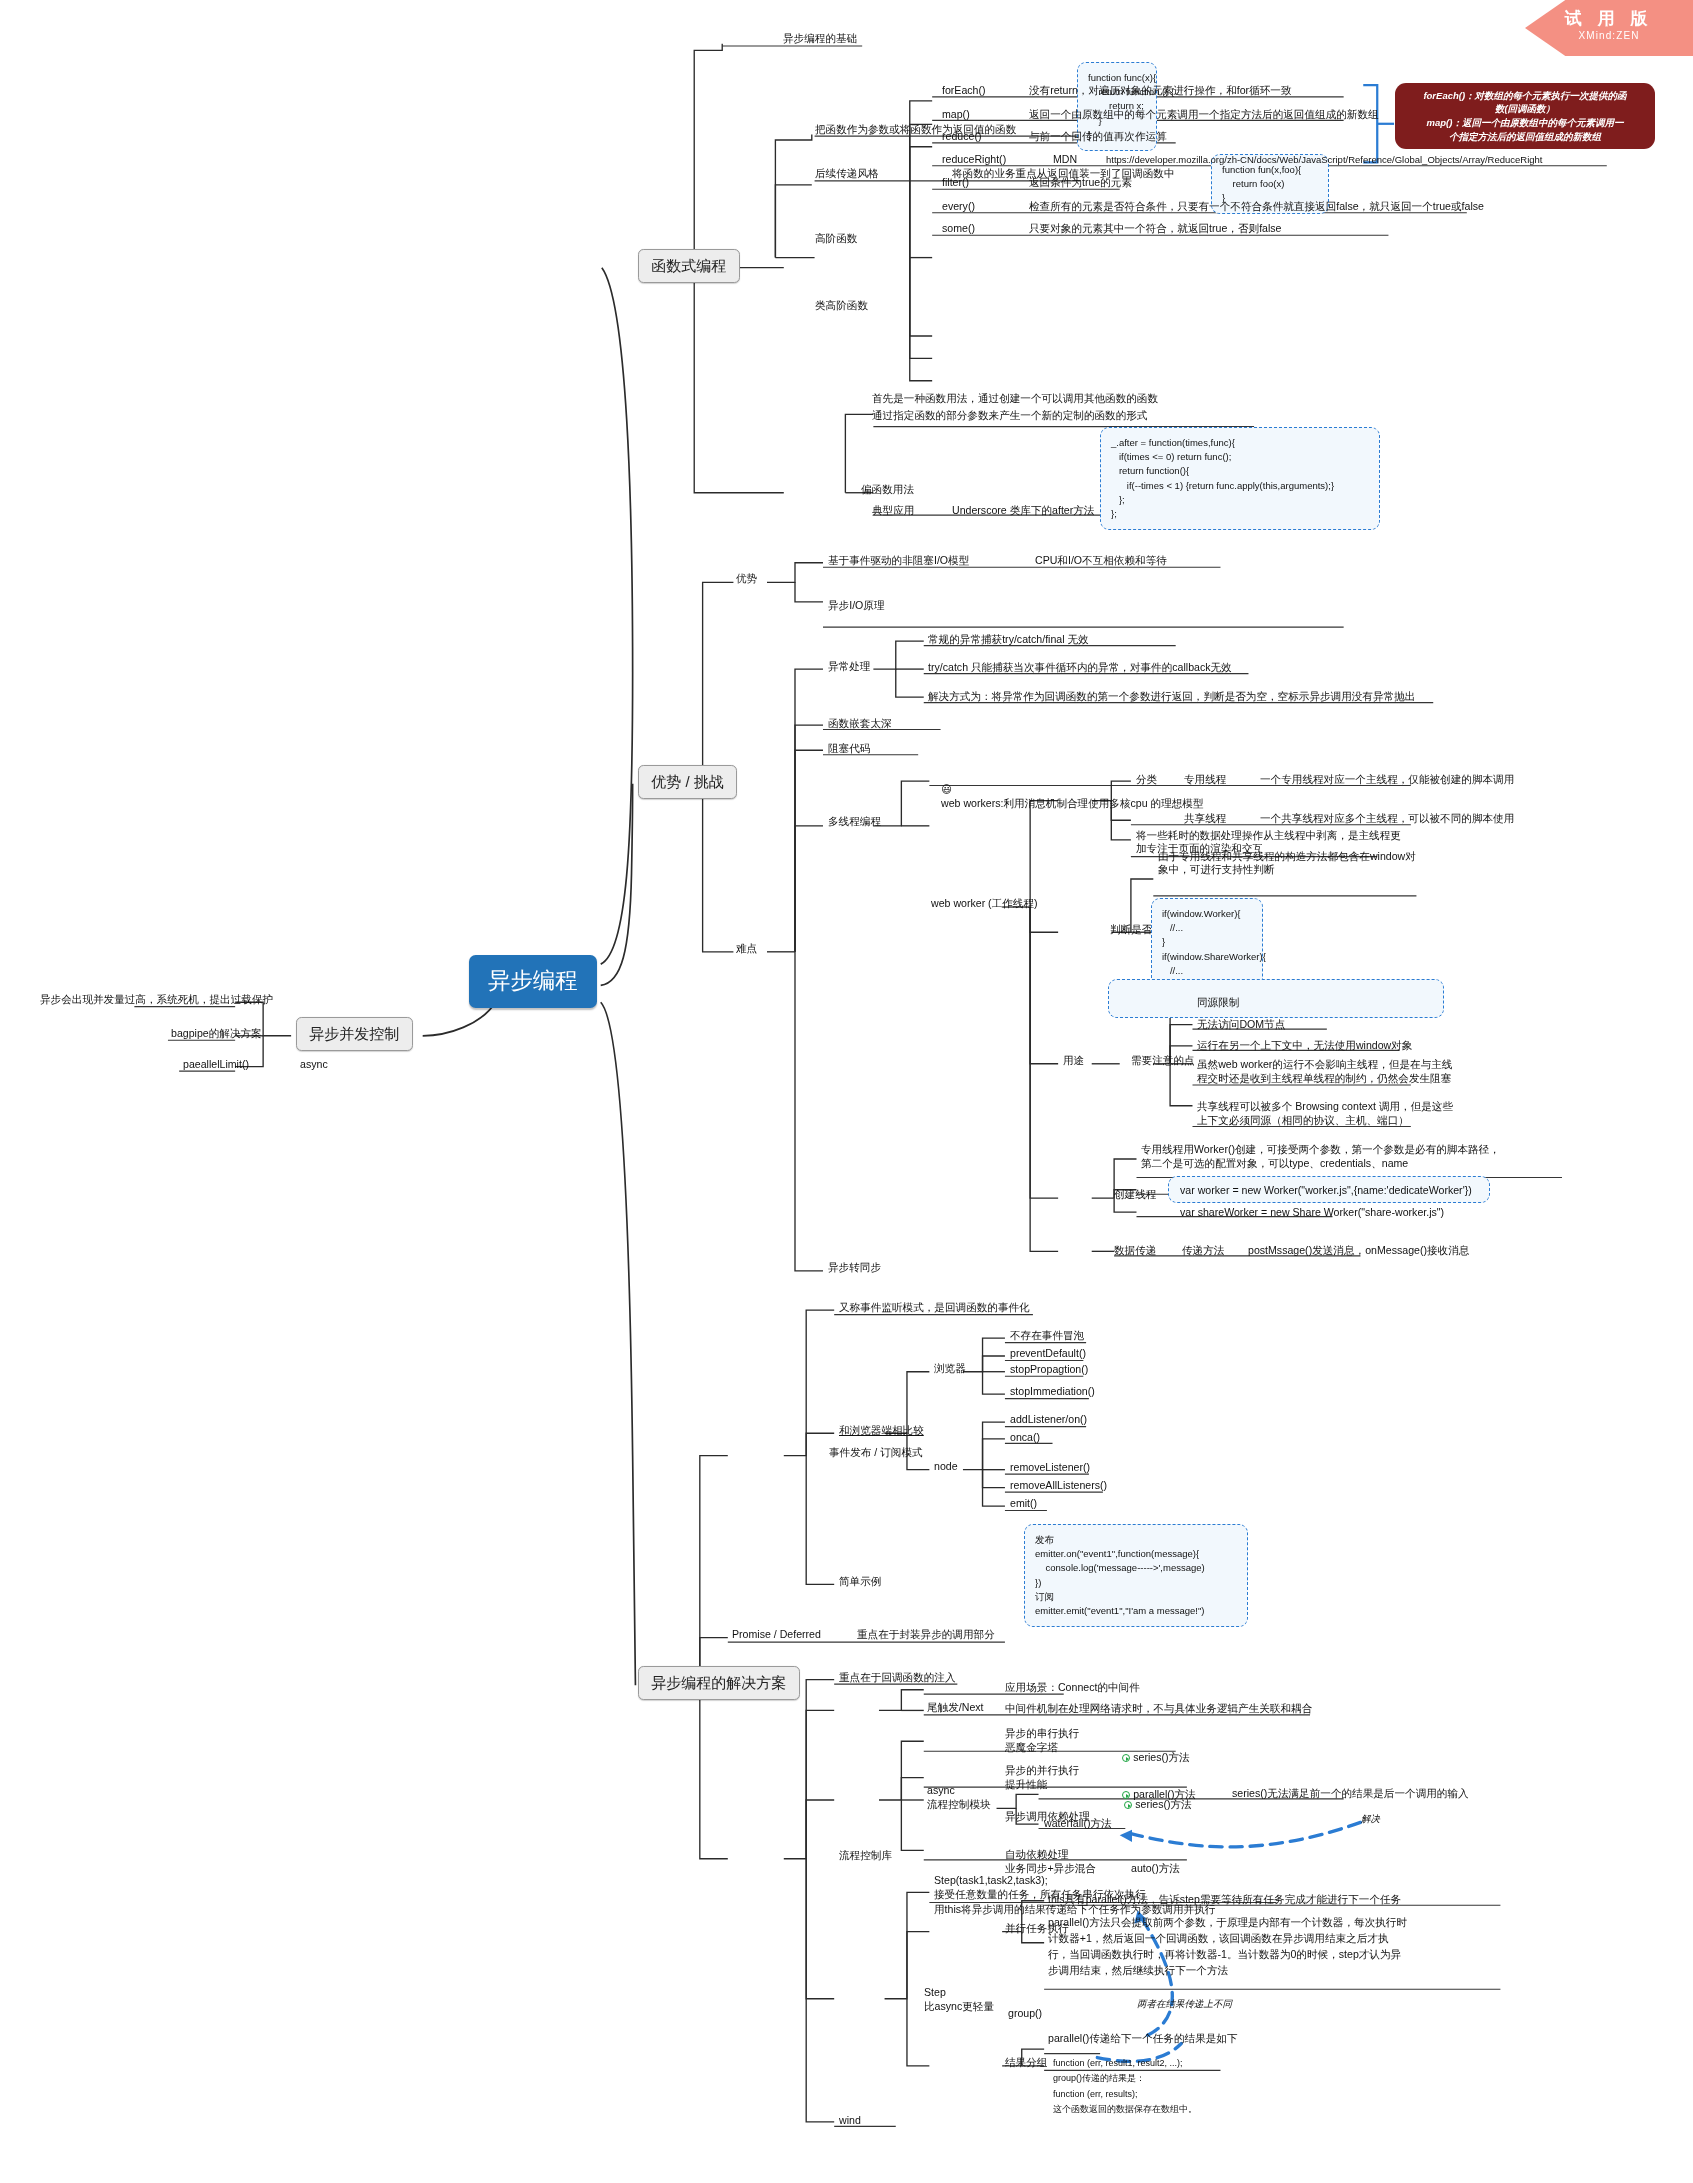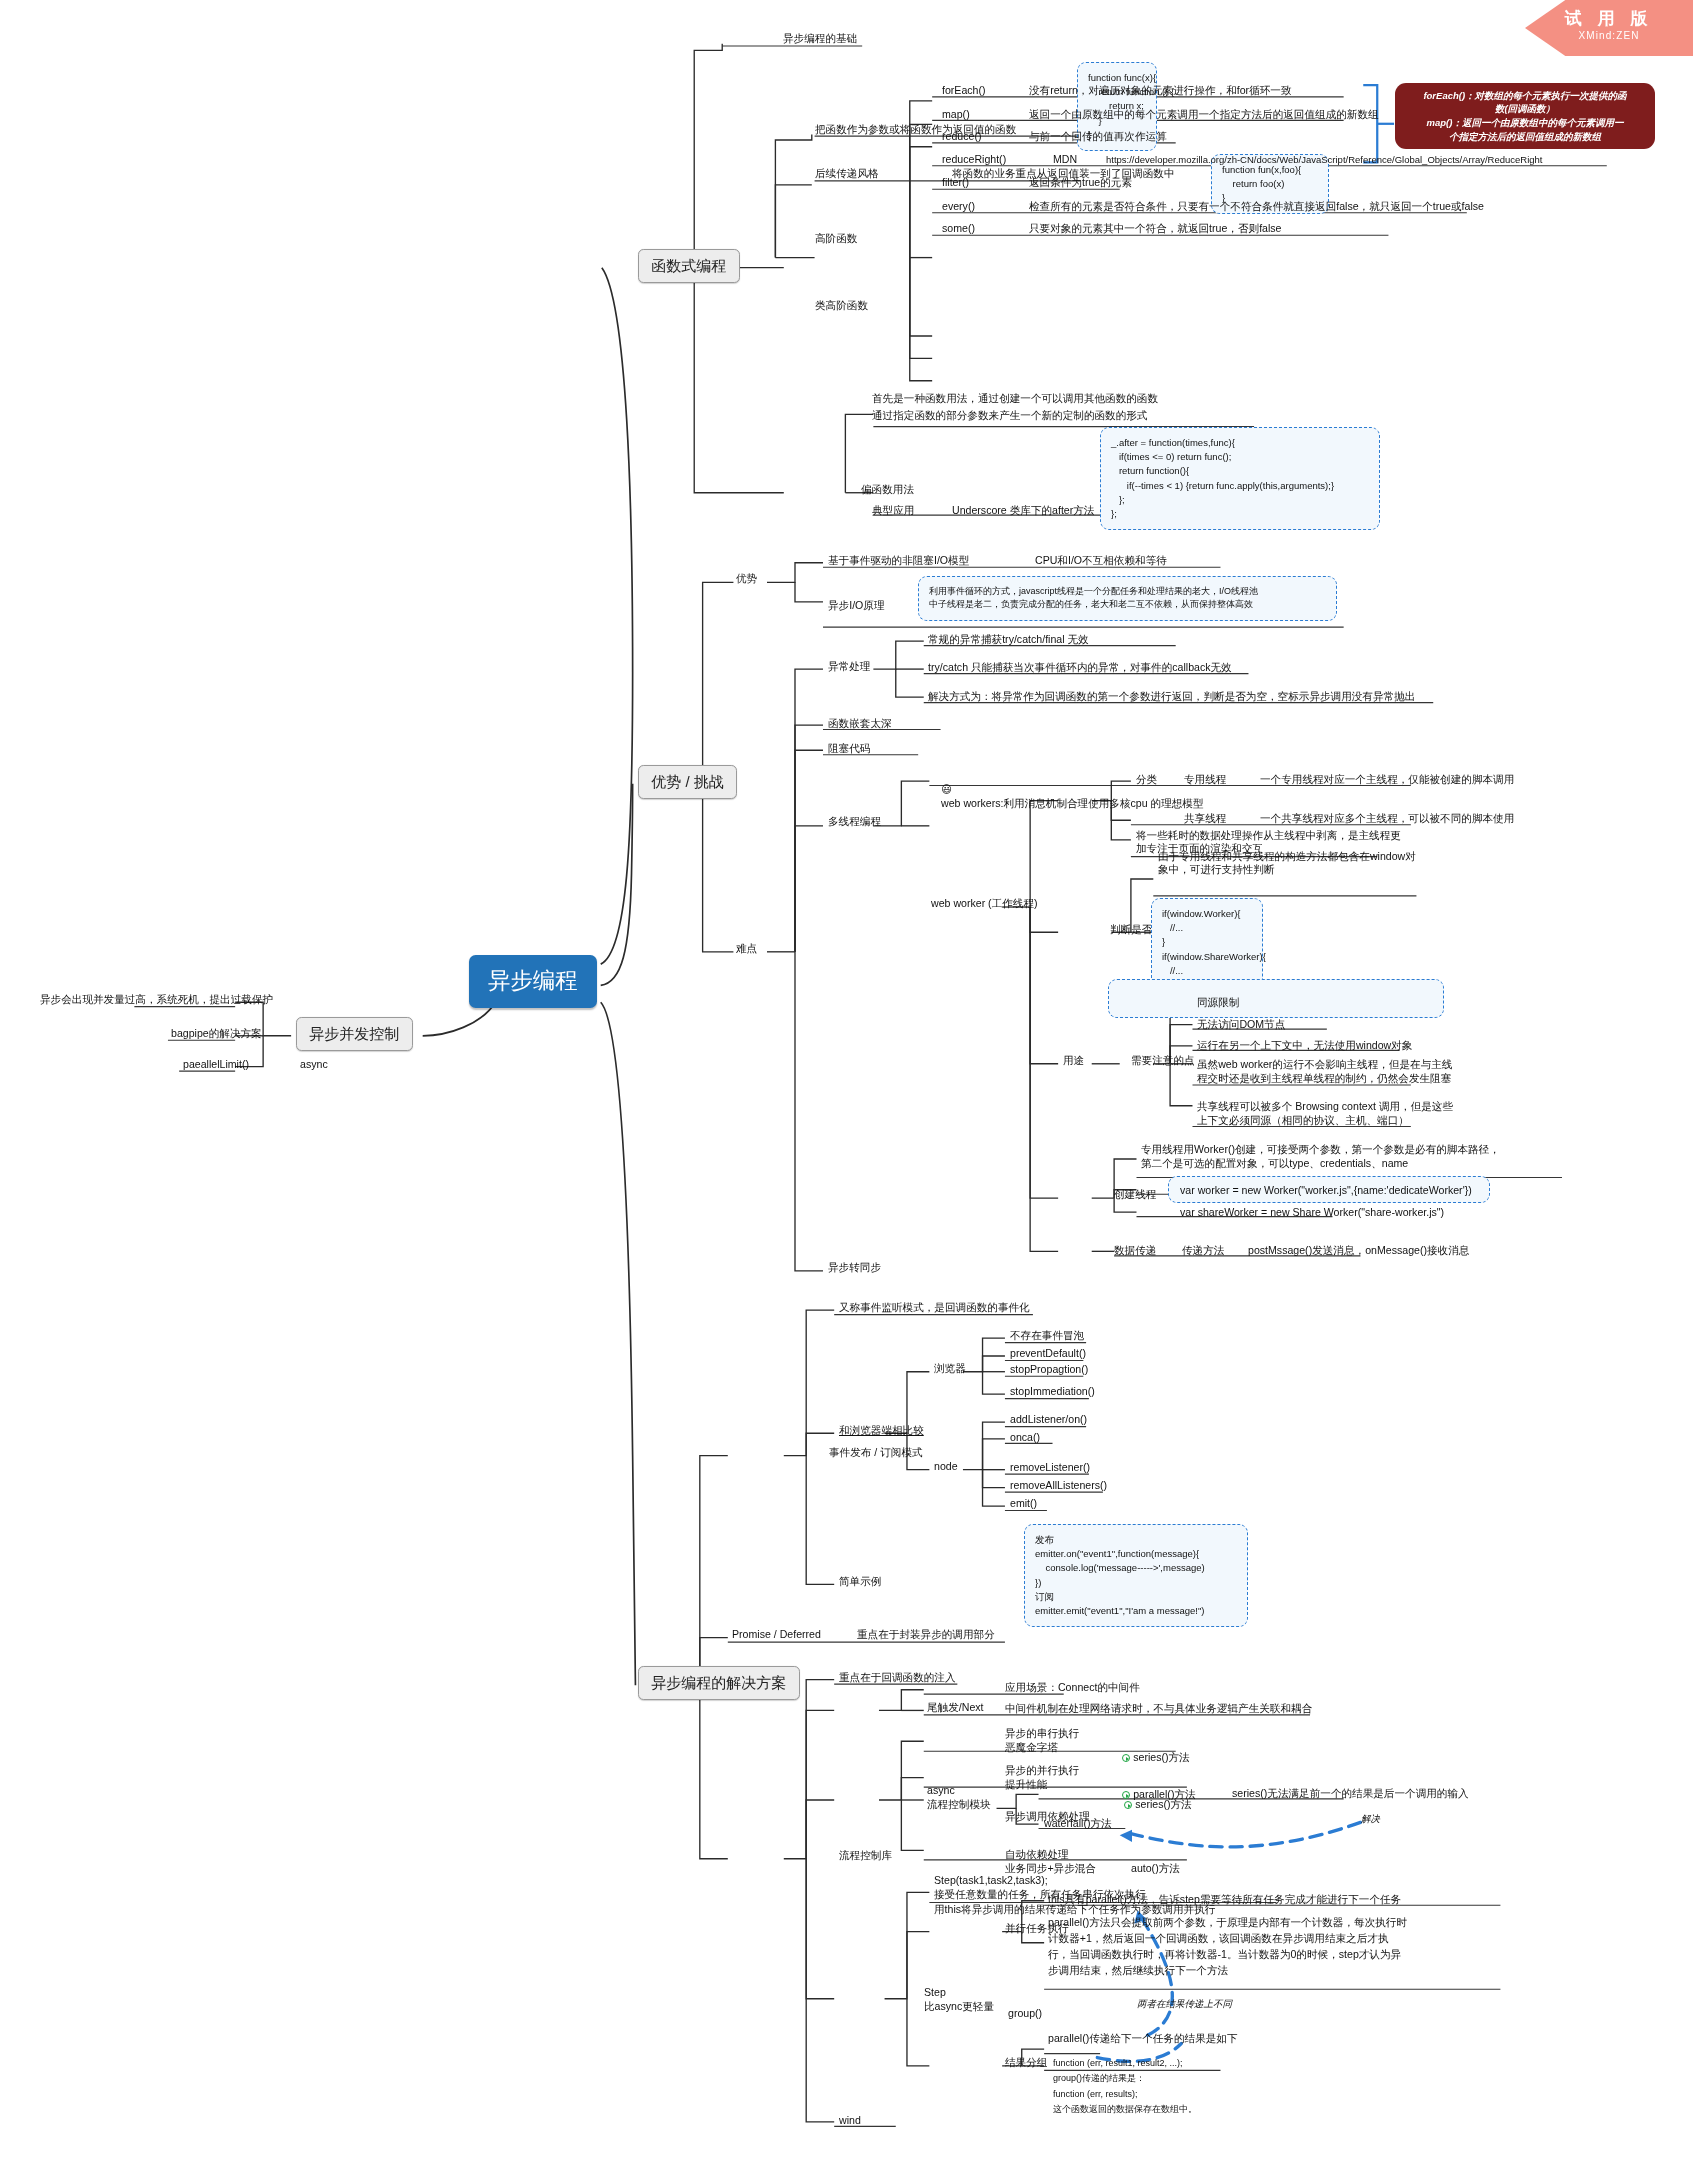"利用事件循环的方式，javascript线程是一个分配任务和处理结果的老大，I/" div.codebox { html: <div>利用事件循环的方式，javascript线程是一个分配任务和处理结果的老大，I/O线程池 中子线程是老二，负责完成分配的任务，老大和老二互不依赖，从而保持整体高效</div> -> none }
